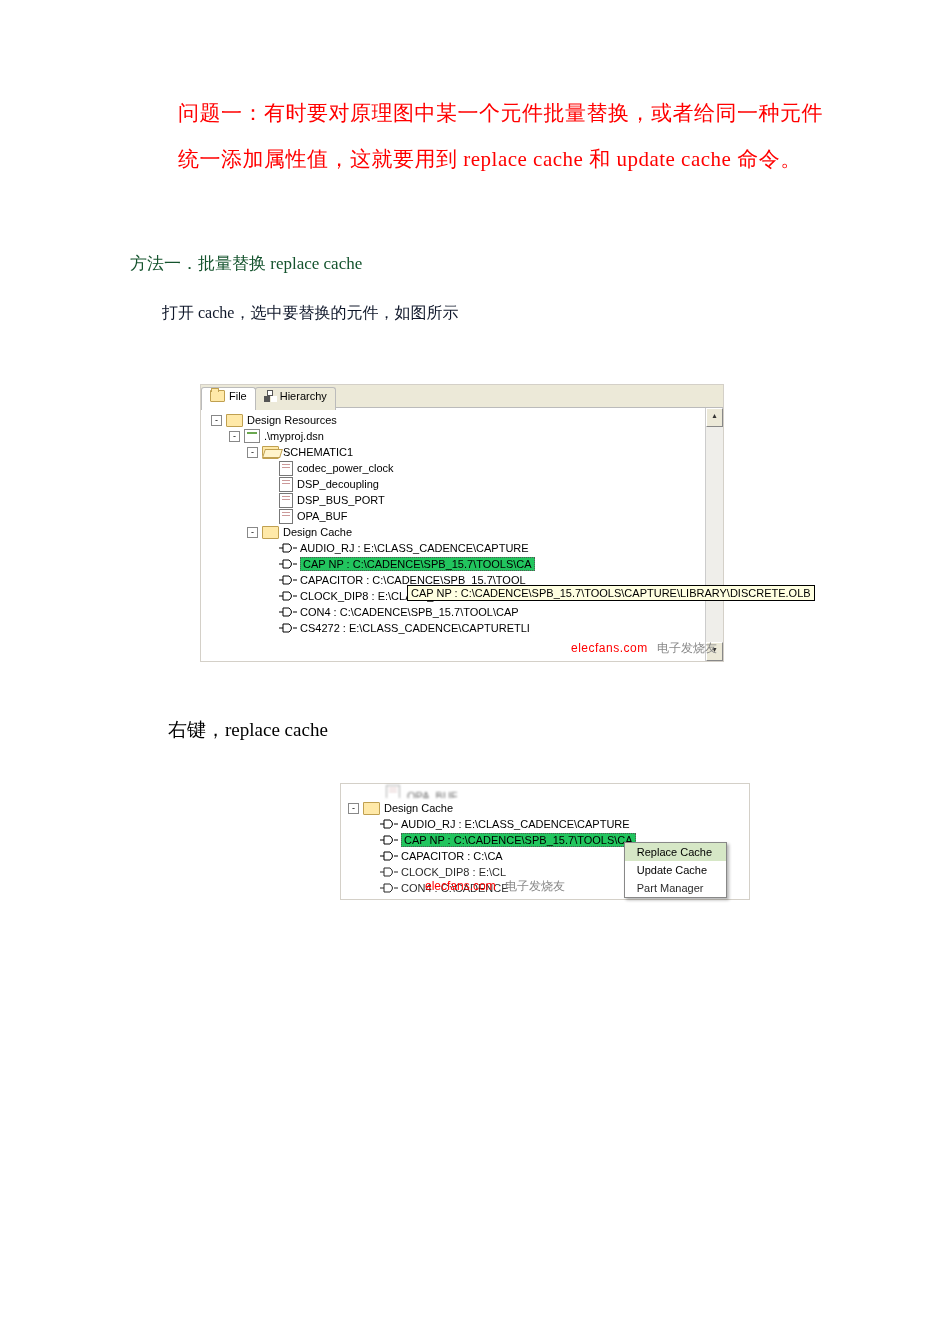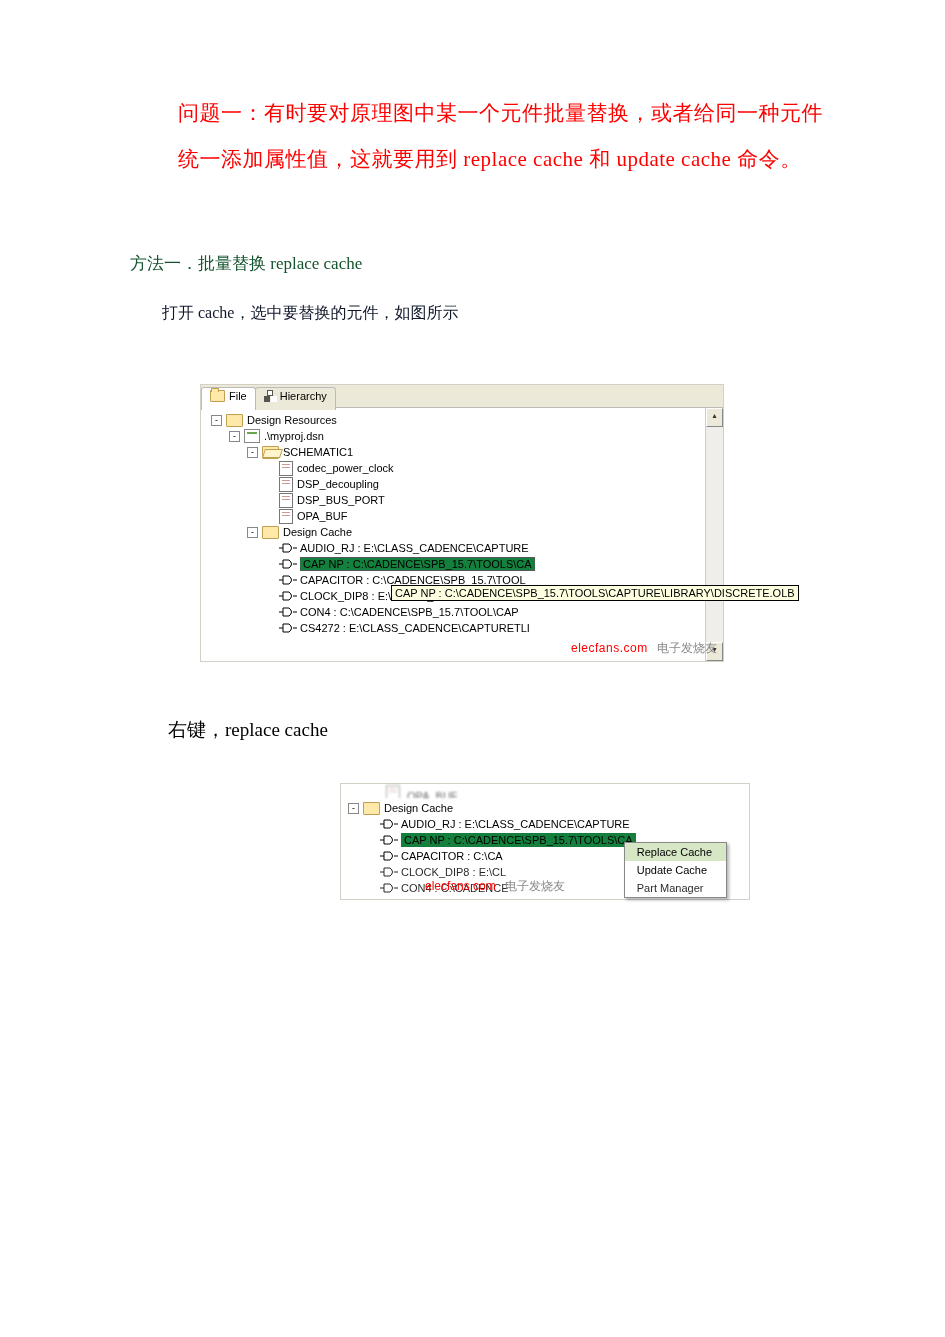"CAP NP : C:\CADENCE\SPB_15.7\TOOLS\CA" .selected-item { background: #15803d -> #22c55e }
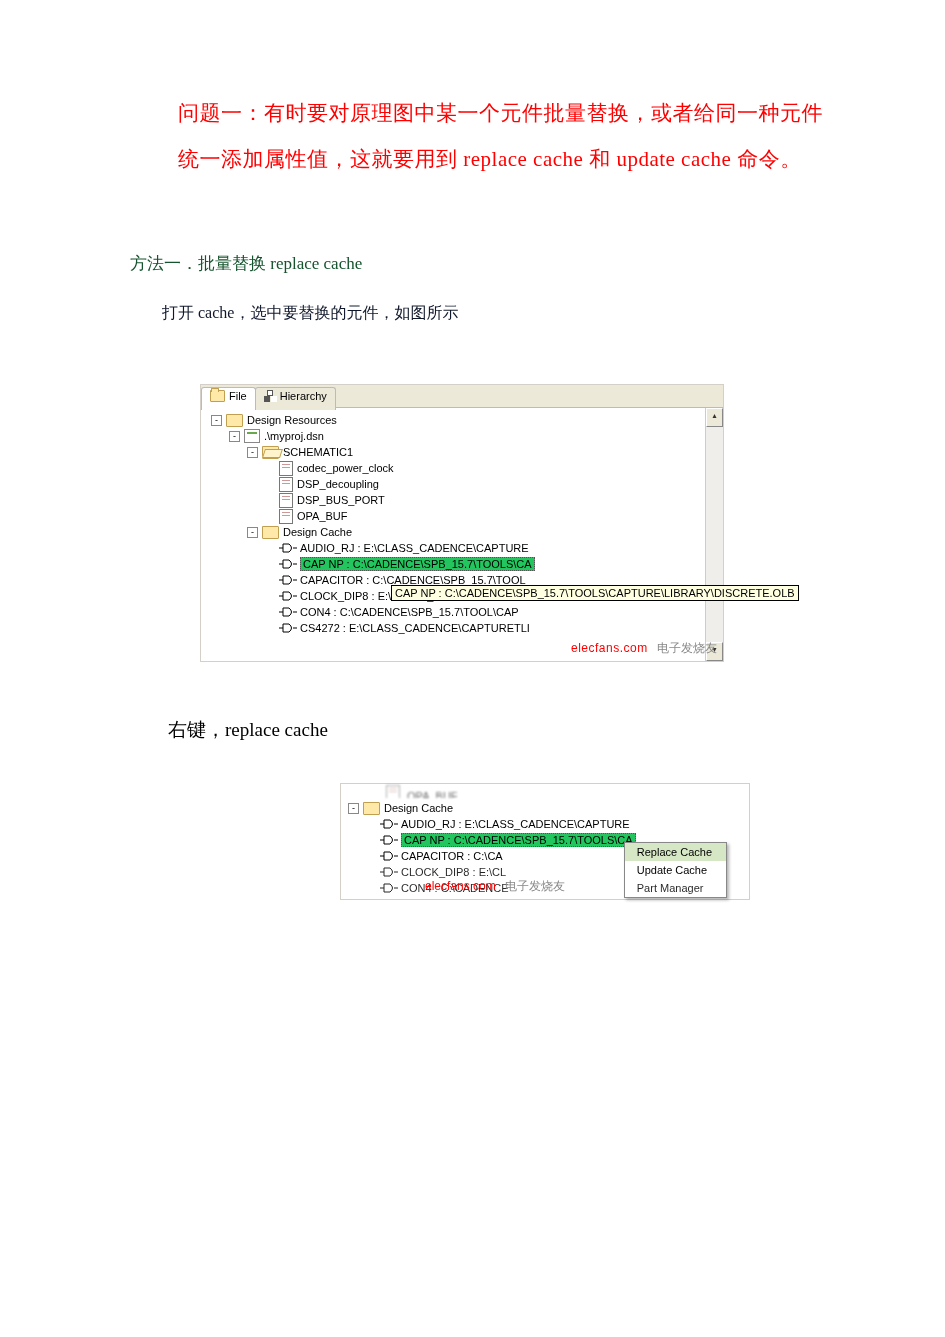"CAP NP :" .tooltip-box { left: 190px -> 206px }
